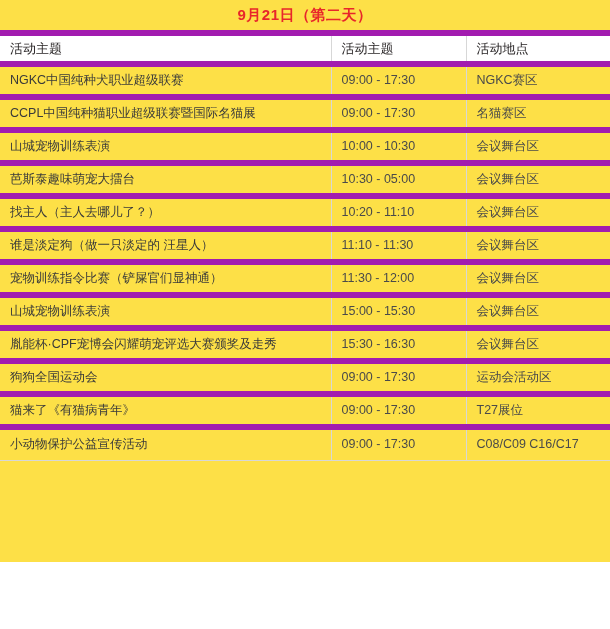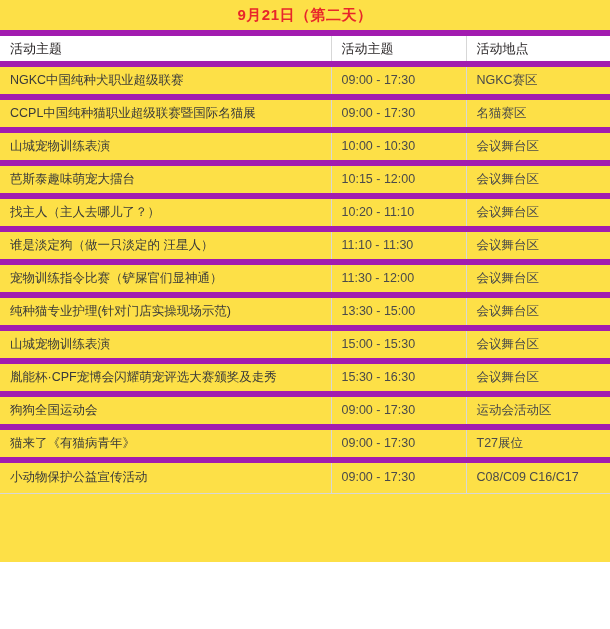"10:15 - 12:00" td { text: 10:15 - 12:00 -> 10:30 - 05:00 }
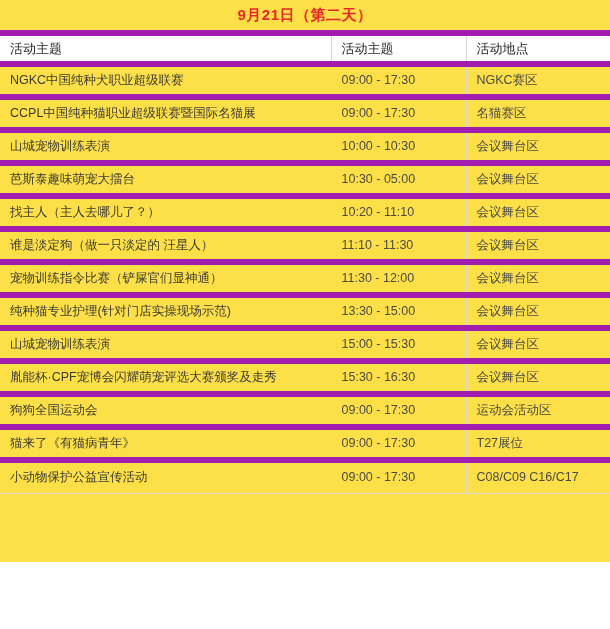"纯种猫专业护理(针对门店实操现场示范)" tr { html: <tr> <td>纯种猫专业护理(针对门店实操现场示范)</td> <td>13:30 - 15:00</td> <td>会议舞台区</td> </tr> -> none }
